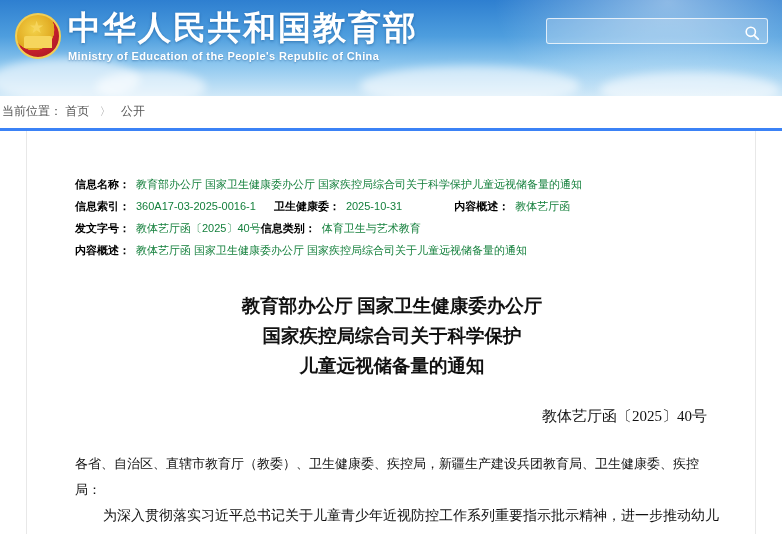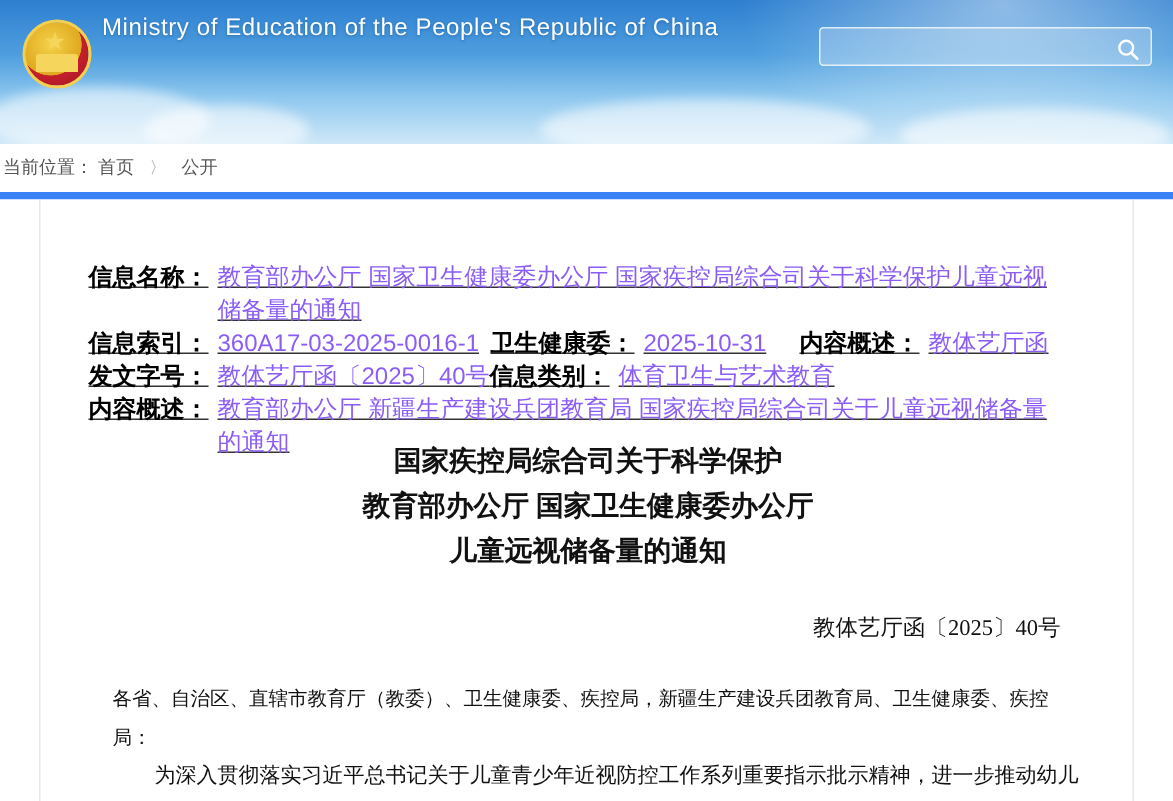"中华人民共和国教育部" div.title-cn { html: none -> <div>中华人民共和国教育部</div> }
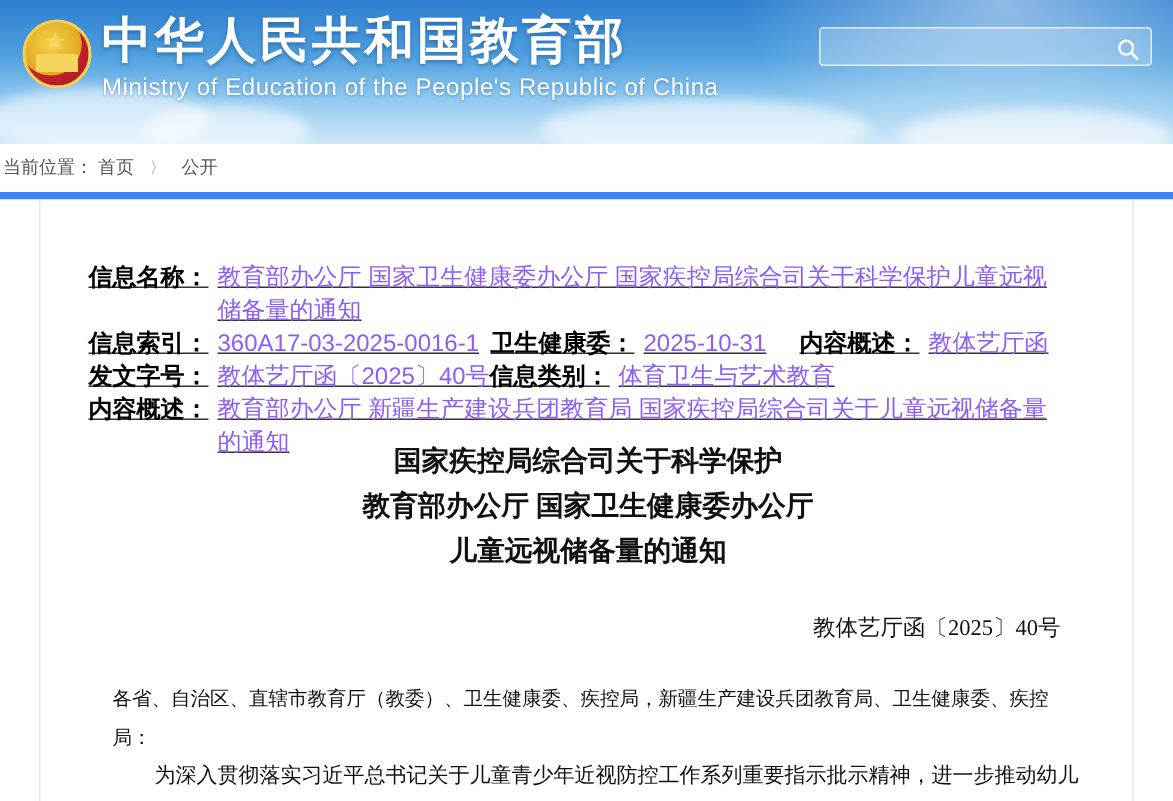"Ministry of Education of the" .title-en { font-size: 16px -> 11px; font-weight: none -> bold }
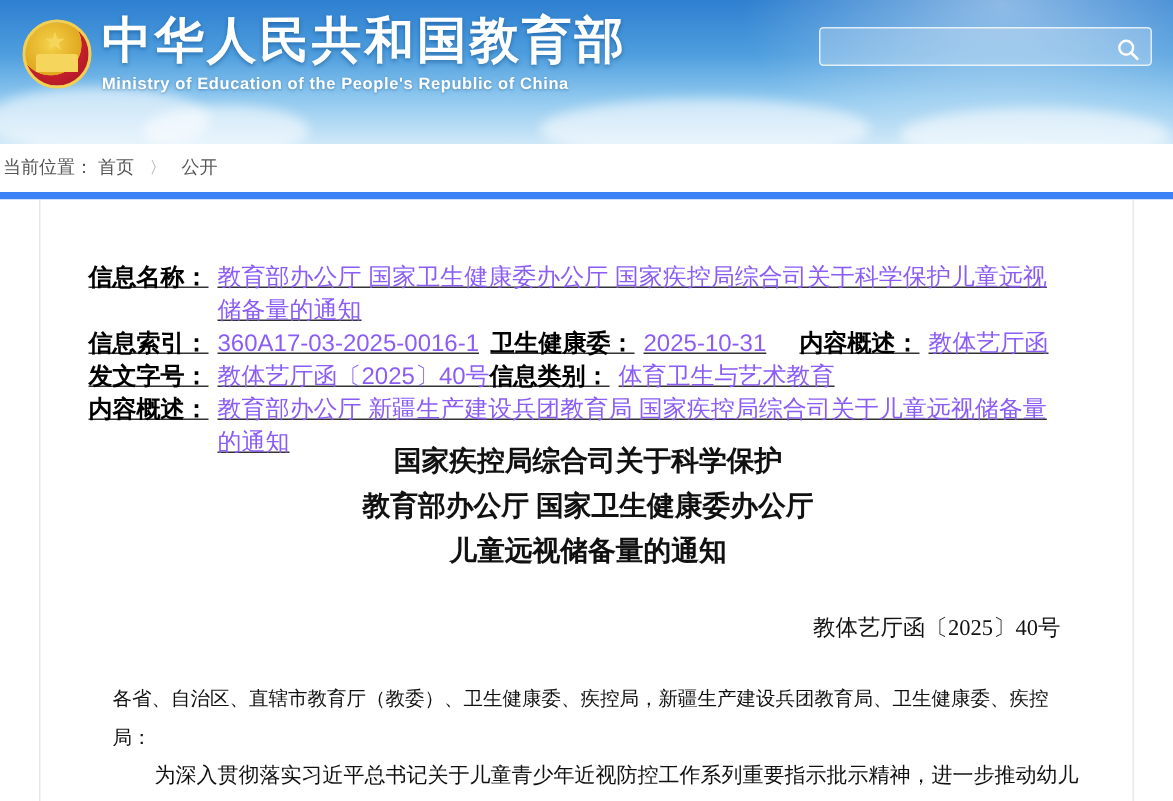"当前位置： 首页 〉 公开" .crumb-wrap { border-bottom: 5px solid #3b82f6 -> 3px solid #3b82f6 }
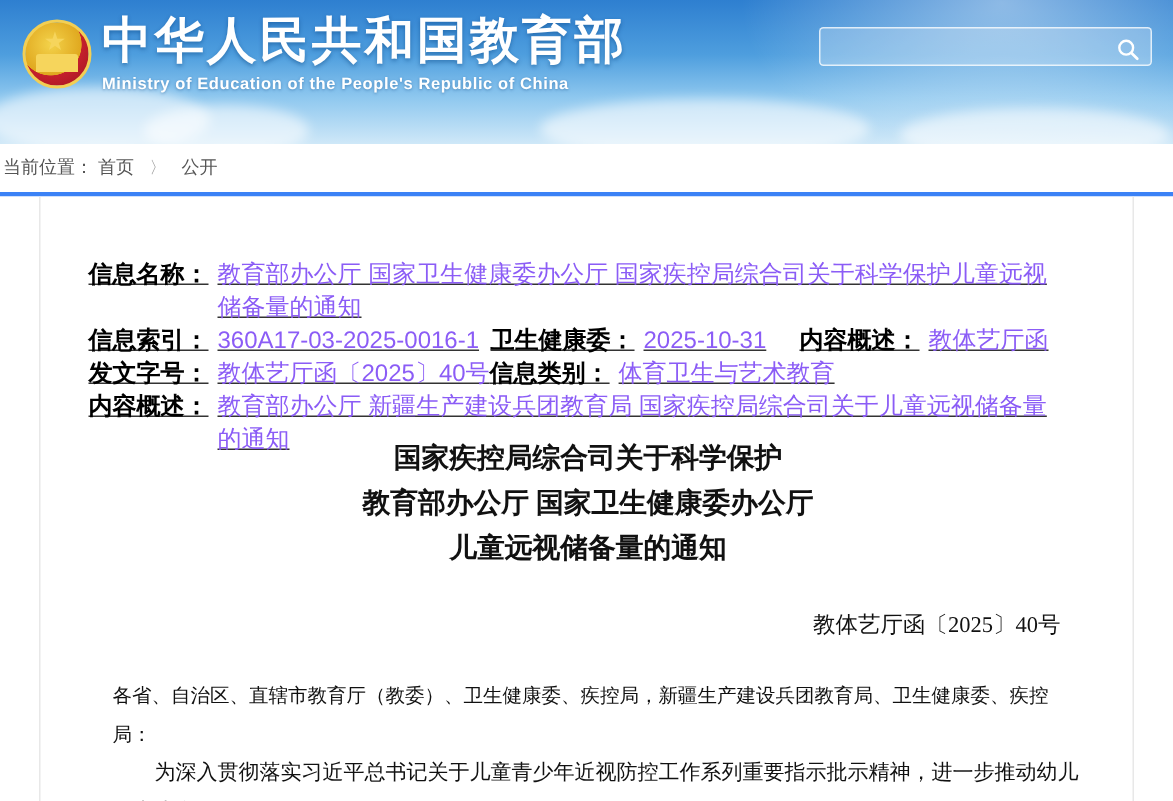"信息名称：" .meta { font-size: 16px -> 11px; left: 32px -> 48px; text-decoration: underline -> none }
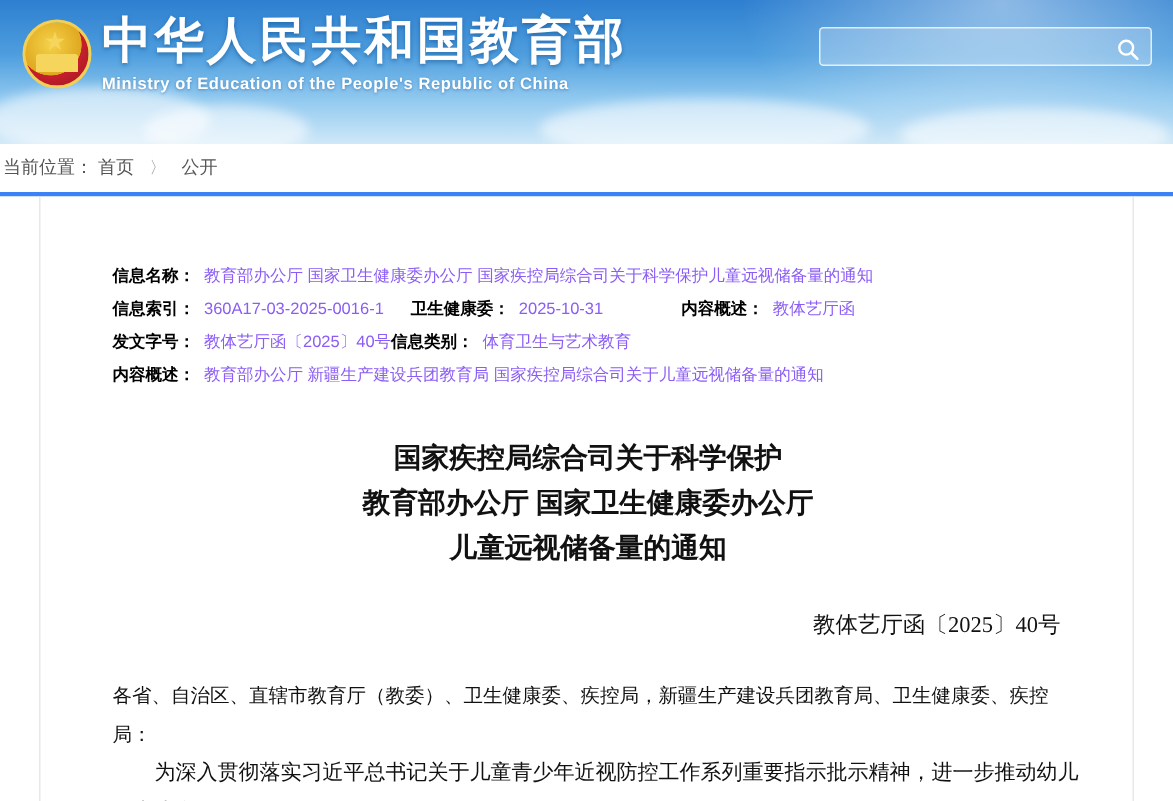"教育部办公厅 国家卫生健康委办公厅 国家疾控局综合司关于科学保护儿童远视储备量的通知" .meta-val { color: #8b5cf6 -> #15803d }
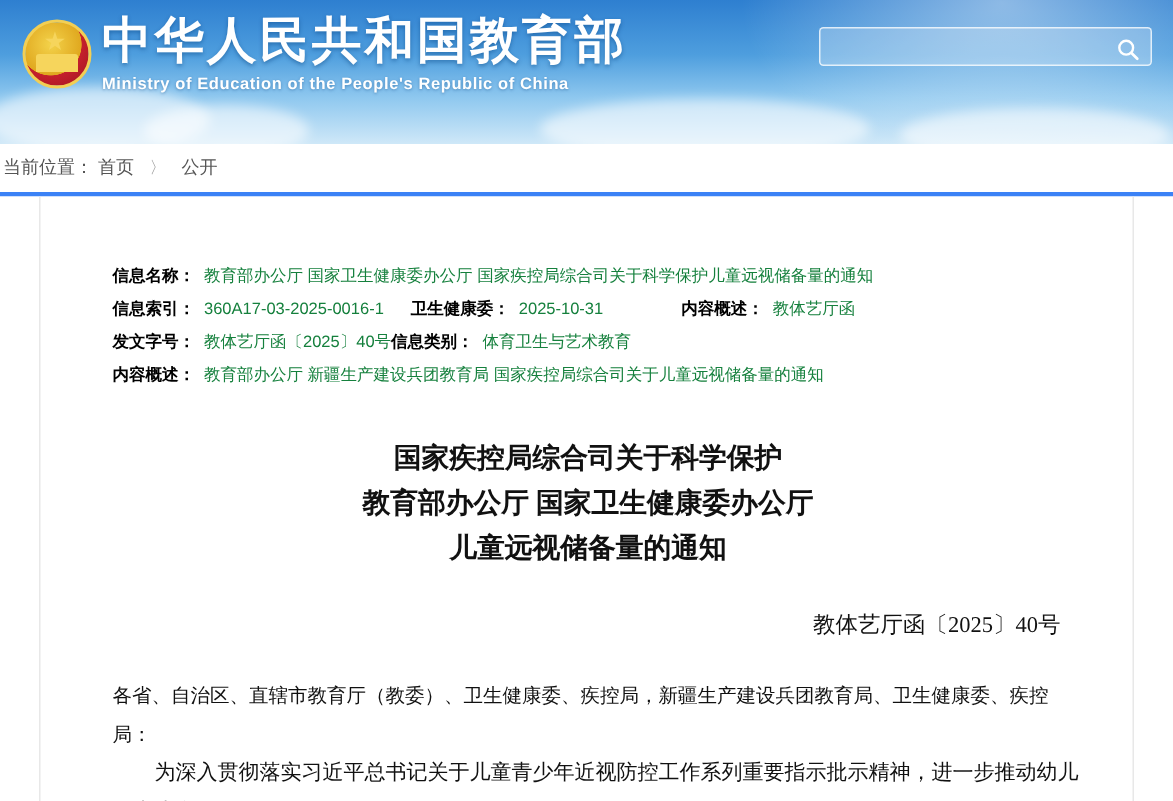"教育部办公厅 新疆生产建设兵团教育局 国家疾控局综合司关于儿童远视储备量的通知" span.meta-val { text: 育部办公厅 新疆生产建设兵团教育局 -> 体艺厅函 国家卫生健康委办公厅 }
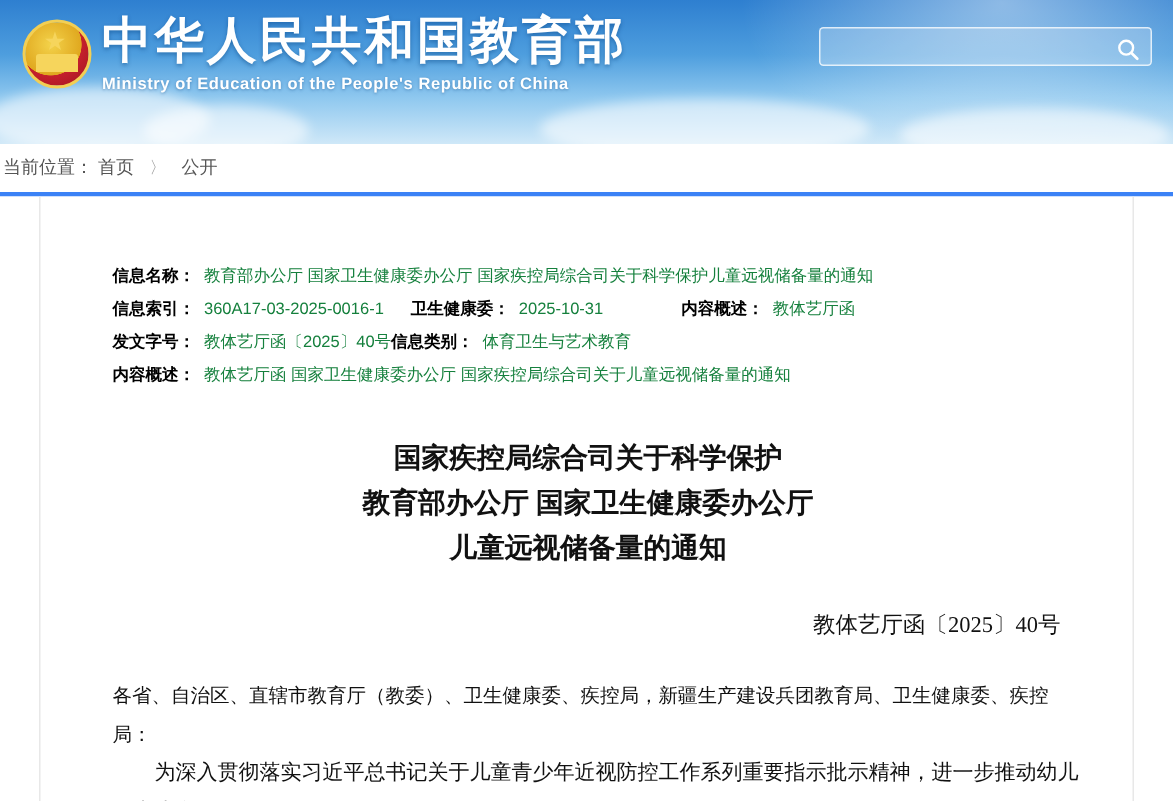"国家疾控局综合司关于科学保护" div { order: before "教育部办公厅 国家卫生健康委办公厅" -> after "教育部办公厅 国家卫生健康委办公厅" }
